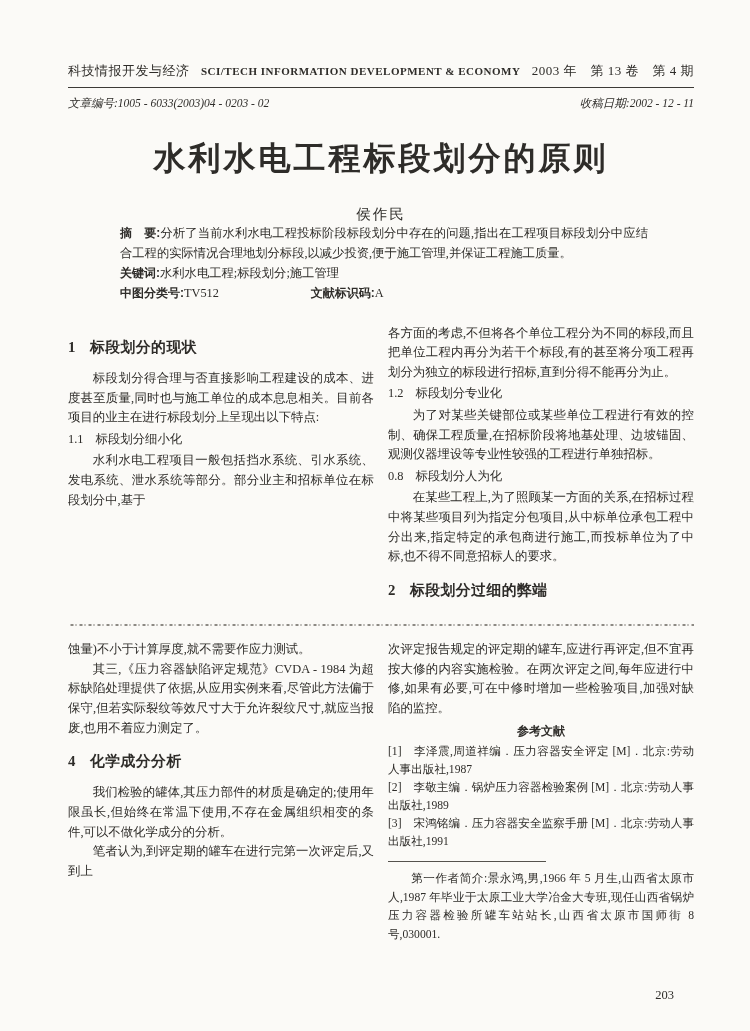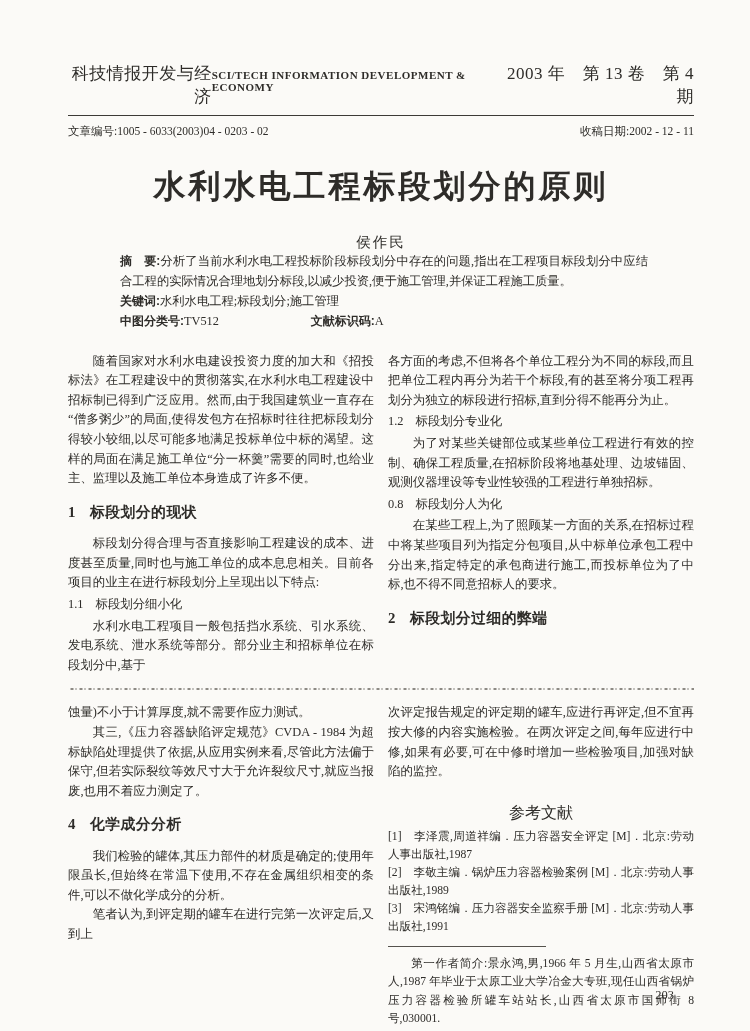"科技情报开发与经济" .jheader .cn { font-size: 17px -> 13px; text-align: right -> none }
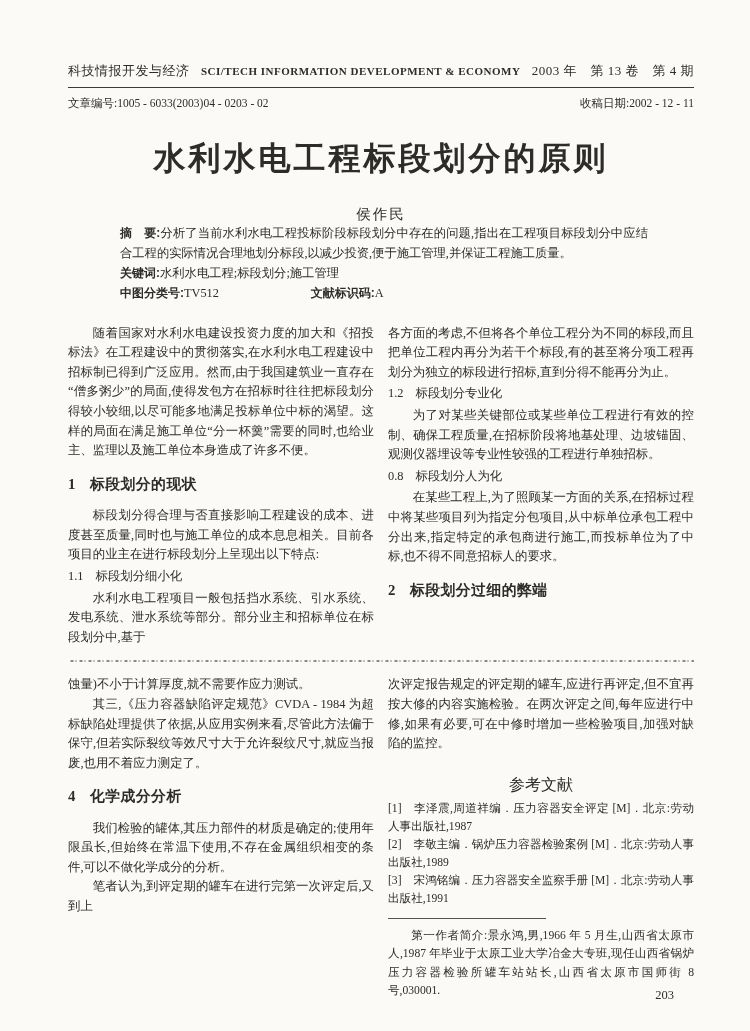"文章编号:1005 - 6033(2003)04 - 0203" .meta-row { font-style: none -> italic }
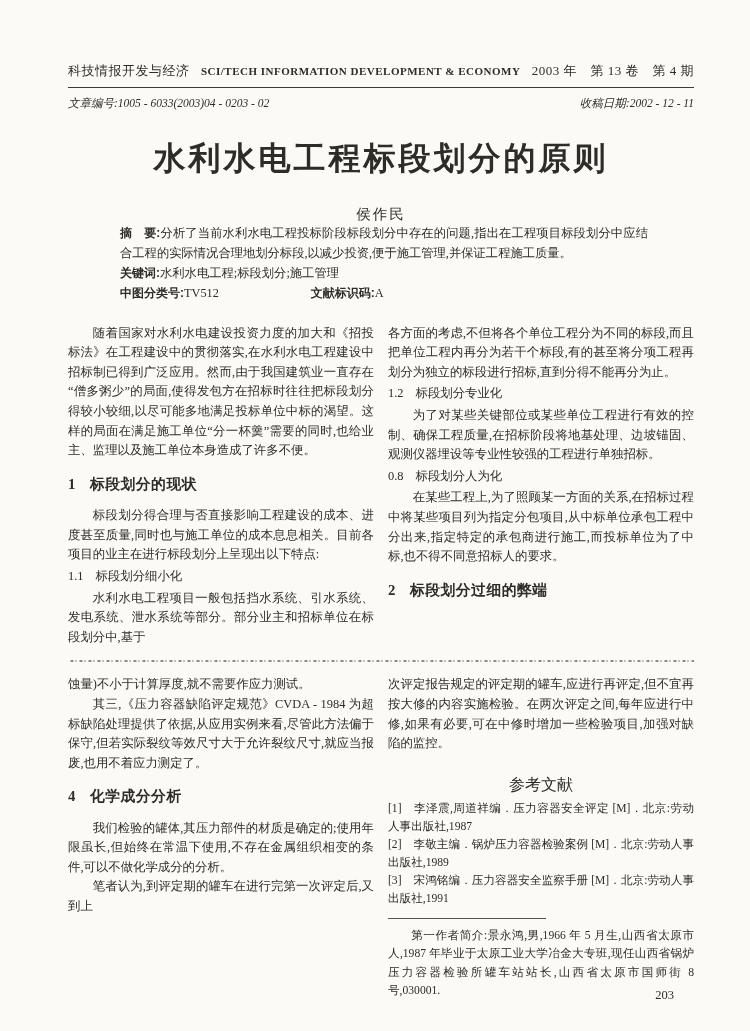"随着国家对水利水电建设投资力度的加大和《招投标法》在工程建设中的贯彻落实,在水利" p.p { html: <p>随着国家对水利水电建设投资力度的加大和《招投标法》在工程建设中的贯彻落实,在水利水电工程建设中招标制已得到广泛应用。然而,由于我国建筑业一直存在“僧多粥少”的局面,使得发包方在招标时往往把标段划分得较小较细,以尽可能多地满足投标单位中标的渴望。这样的局面在满足施工单位“分一杯羹”需要的同时,也给业主、监理以及施工单位本身造成了许多不便。</p> -> none }
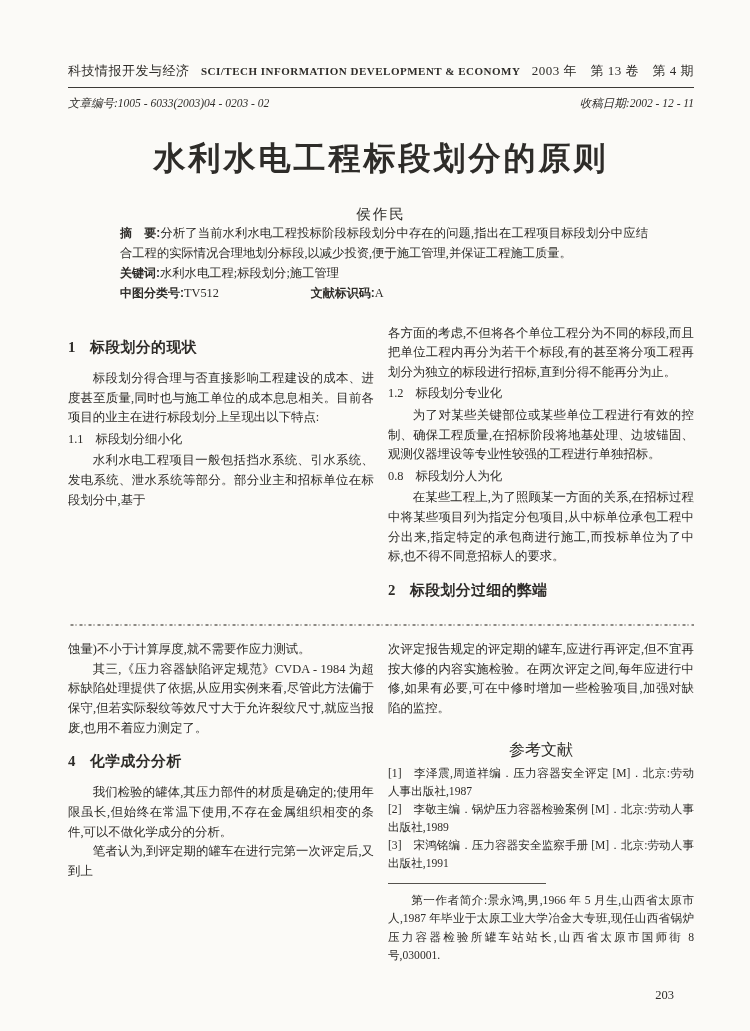"参考文献" .ref-title { font-size: 16px -> 12px; font-weight: normal -> bold; margin: 18px 0 3px 0 -> 3px 0 3px 0 }
